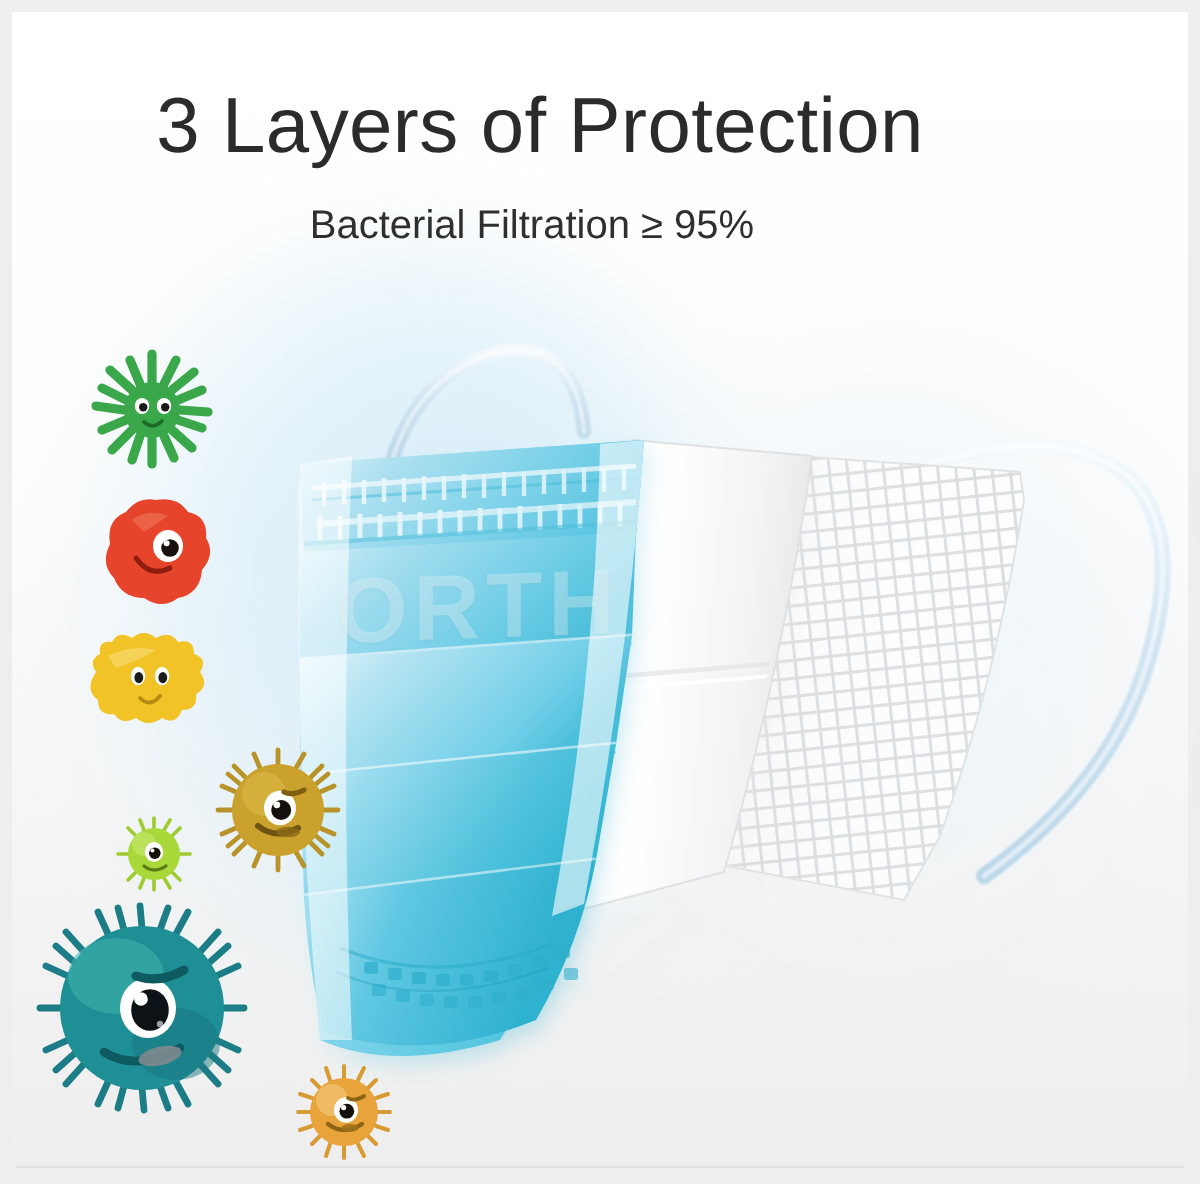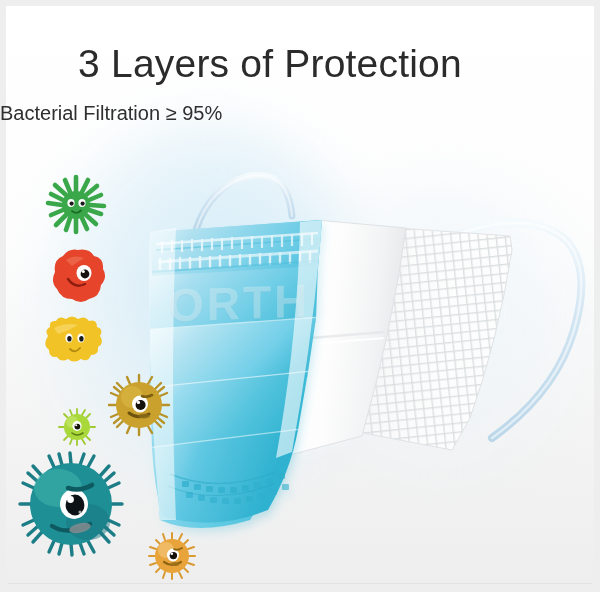"Bacterial Filtration ≥ 95%" #subtitle { text-align: left -> center }
